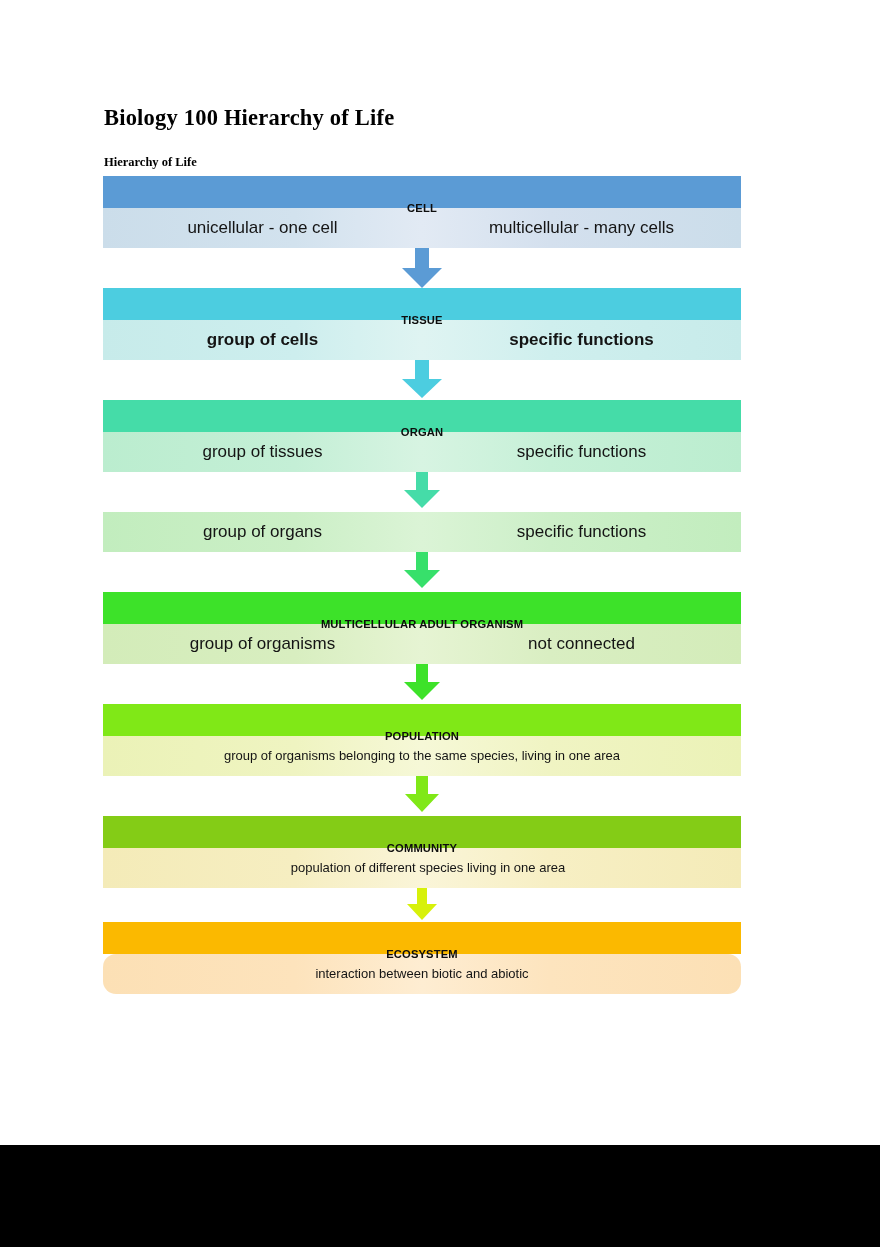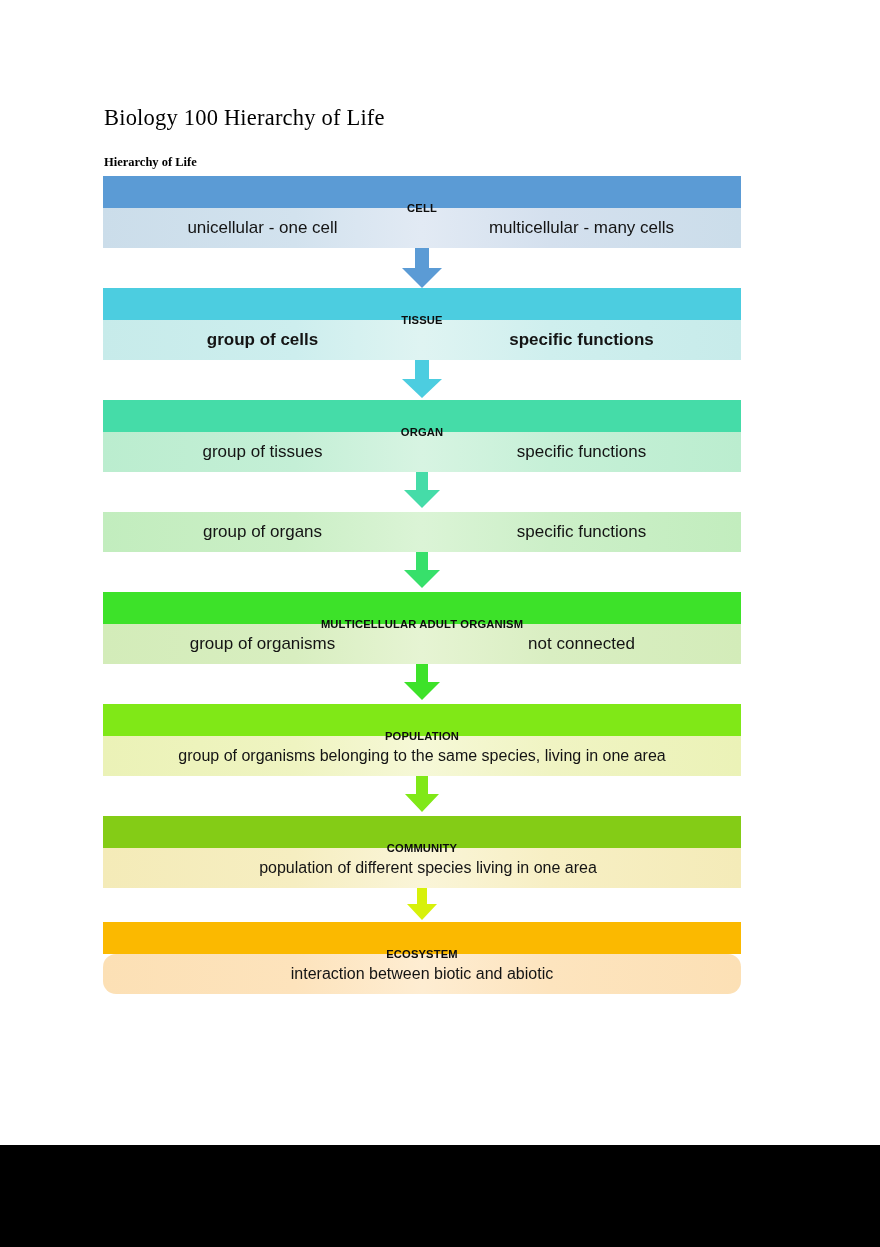"Biology 100 Hierarchy of Life" #doc-title { font-weight: normal -> bold }
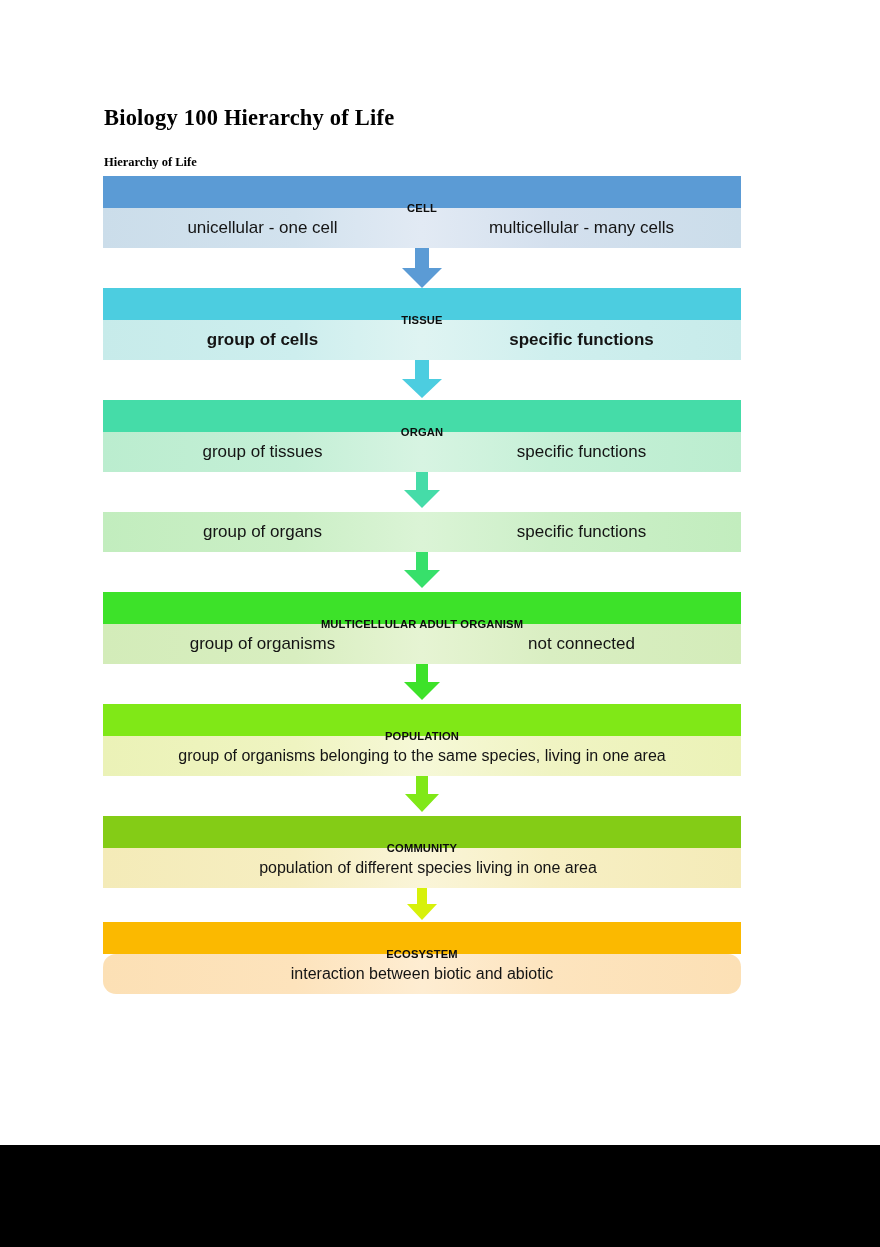"group of organisms belonging to" .desc-single { font-size: 16px -> 13px }
